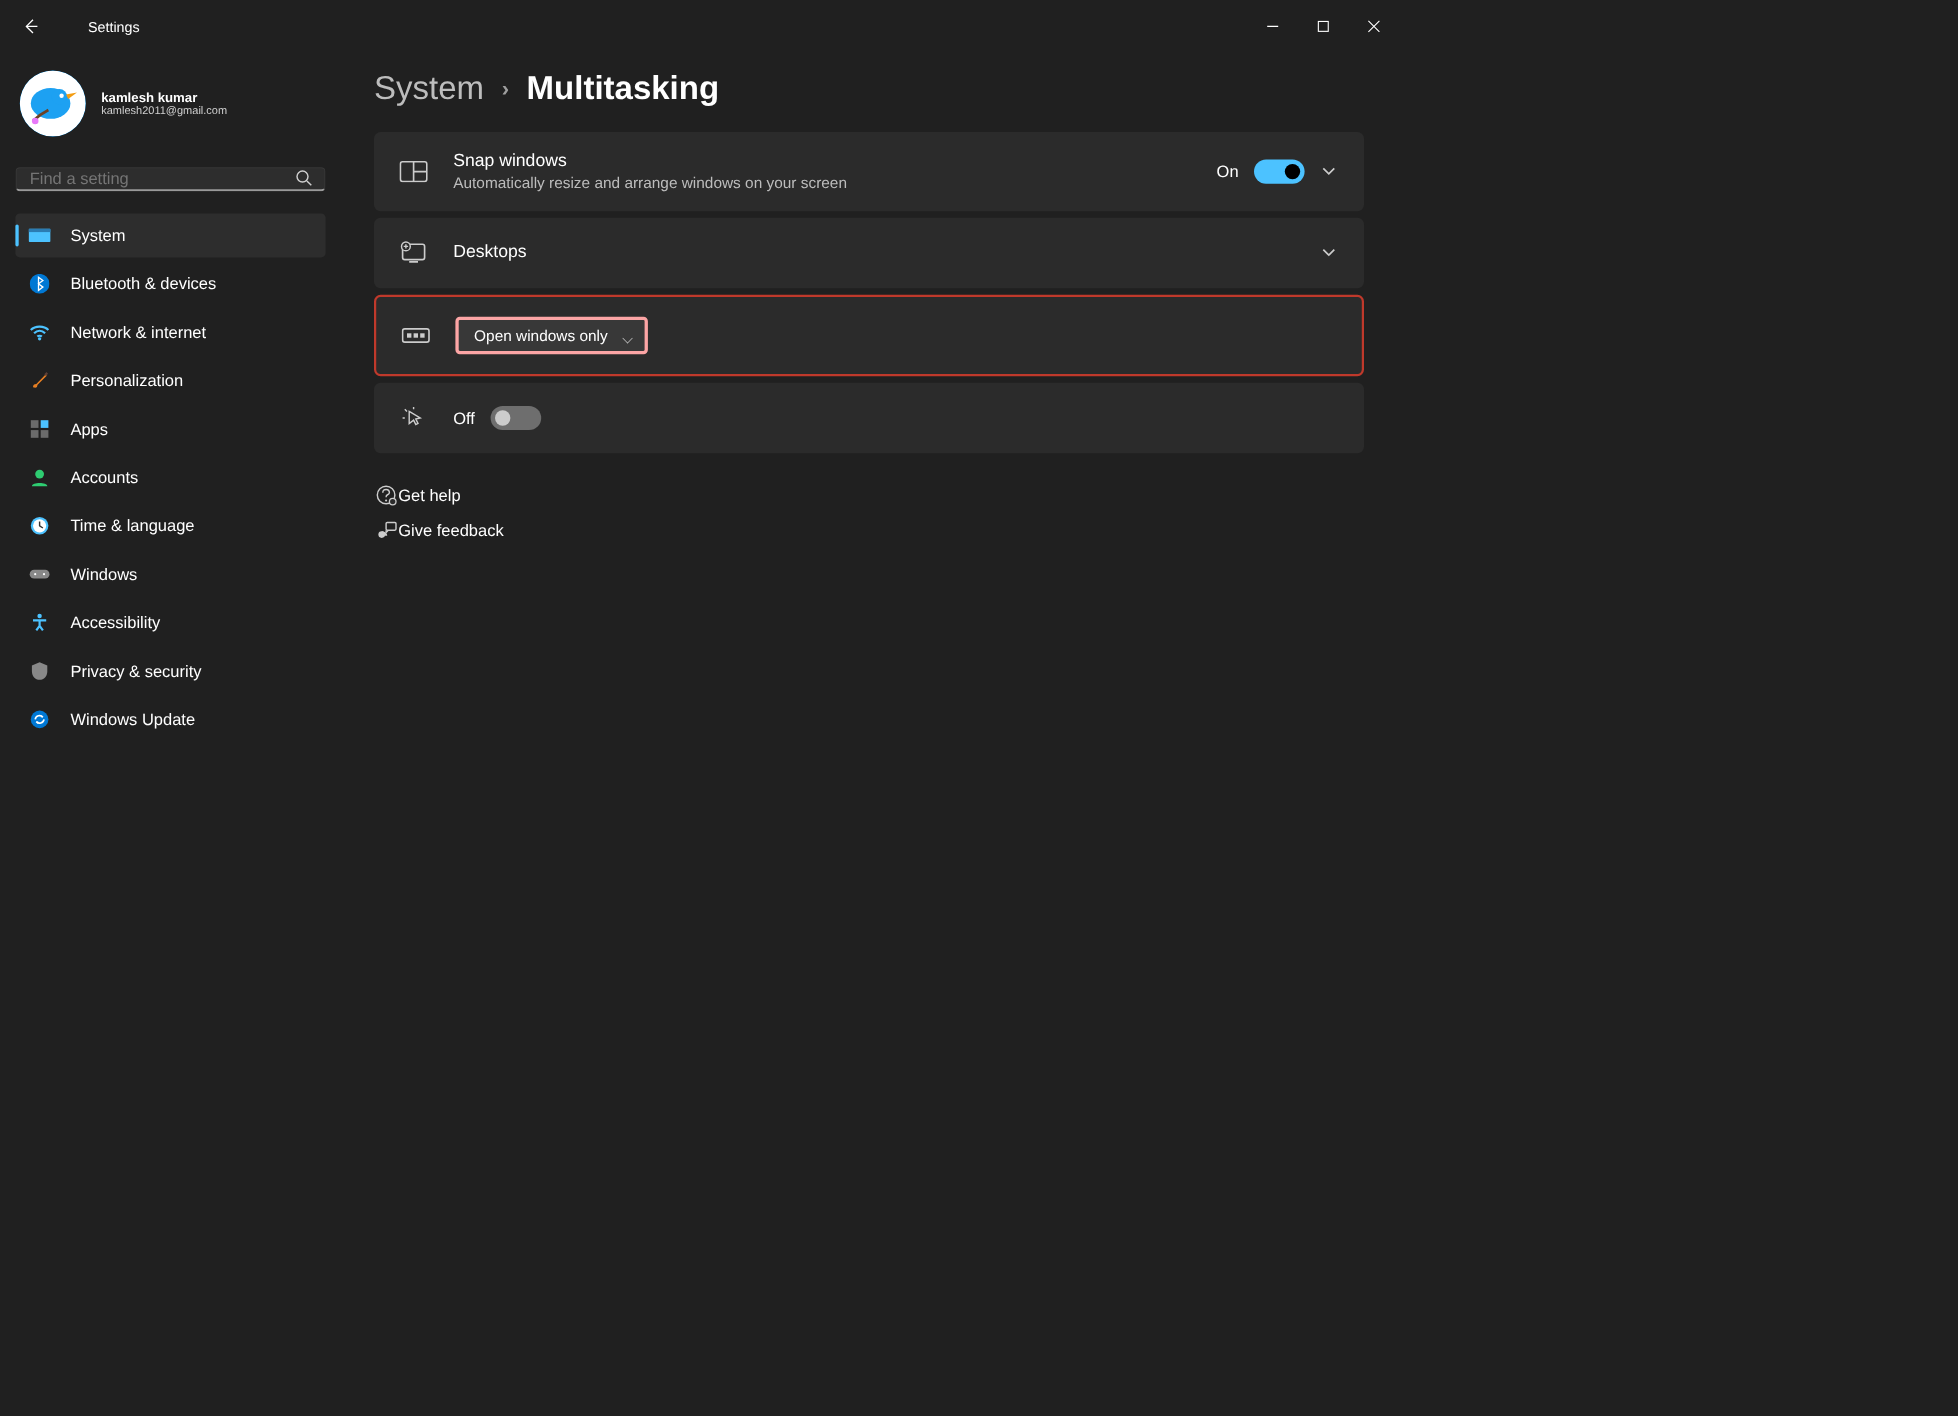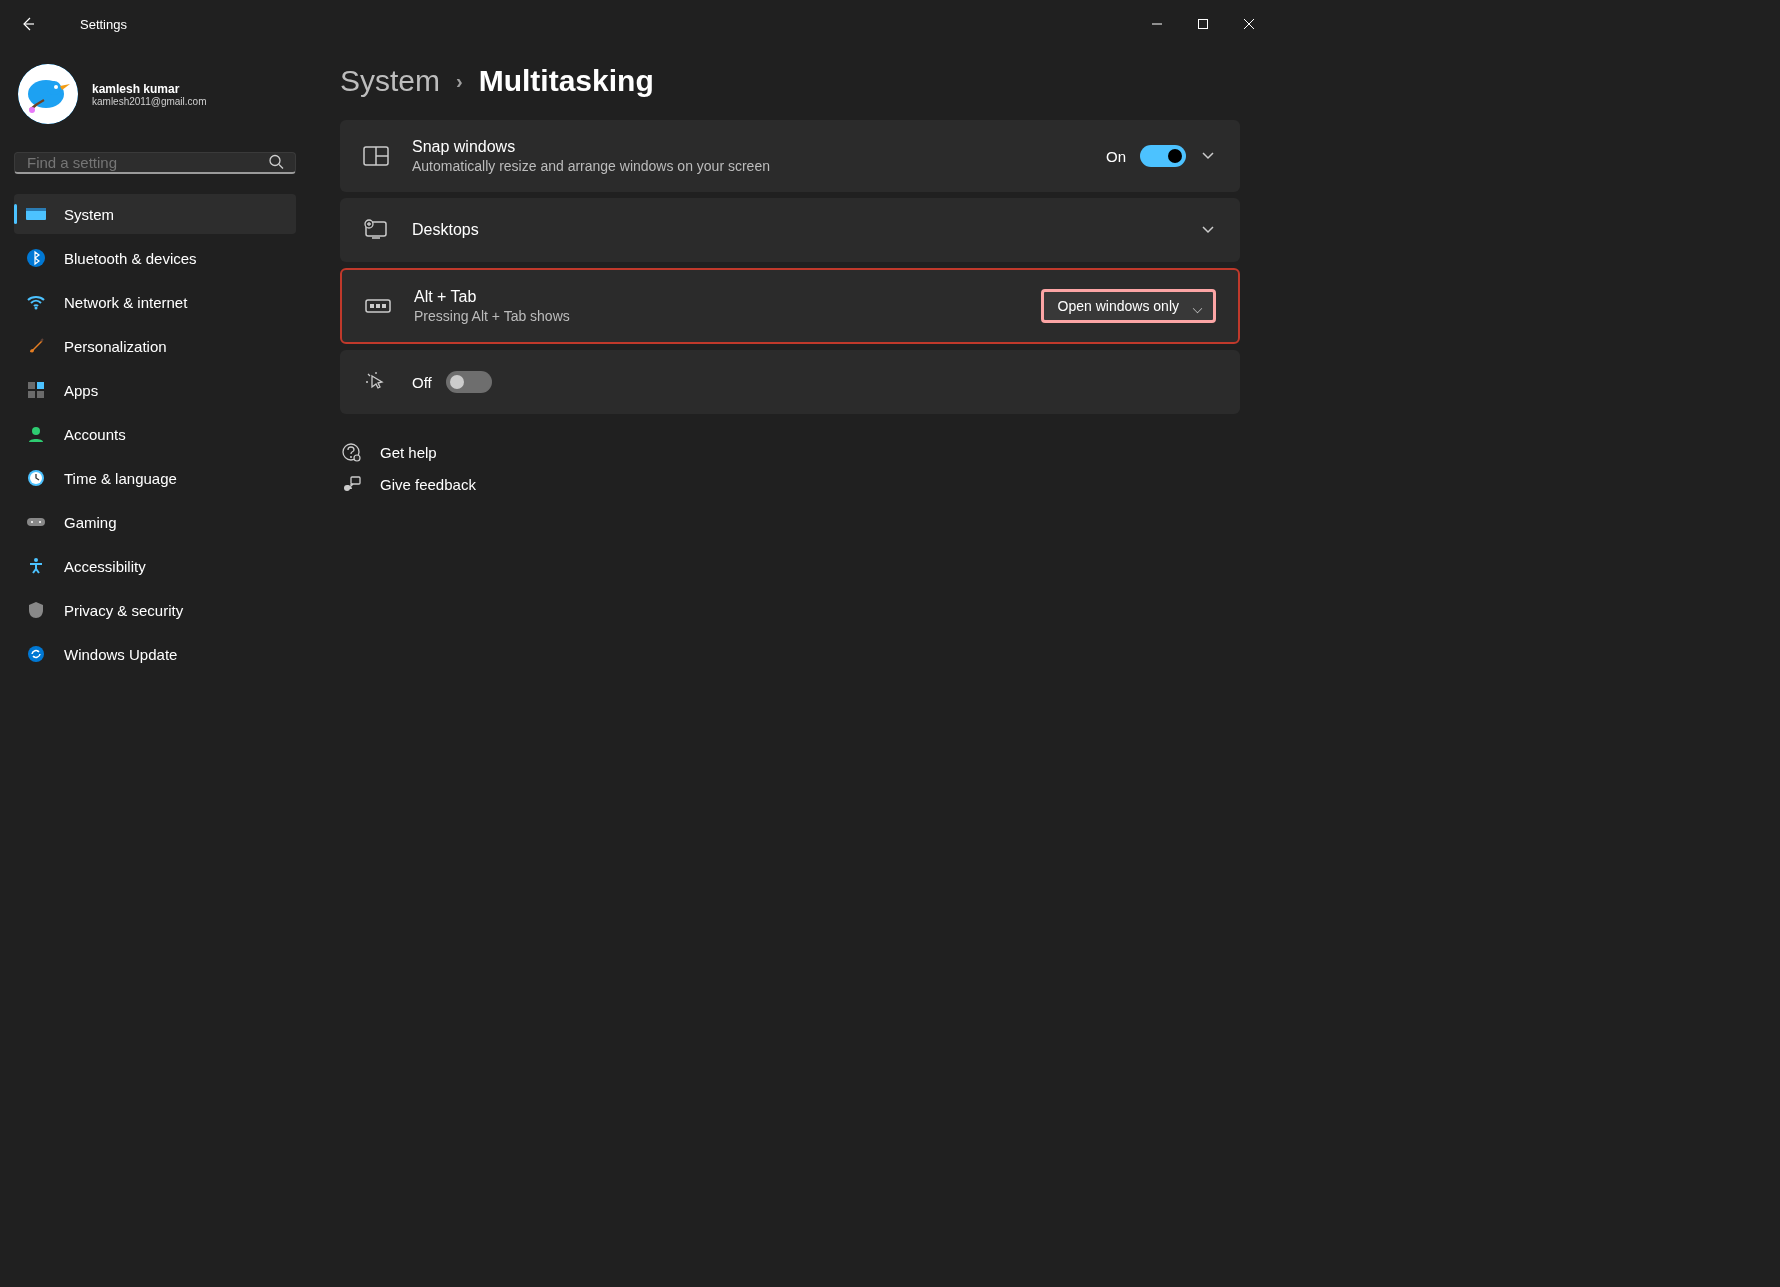"Alt + Tab" div.card-body { html: <div> <div>Alt + Tab</div> <div>Pressing Alt + Tab shows</div> </div> -> none }
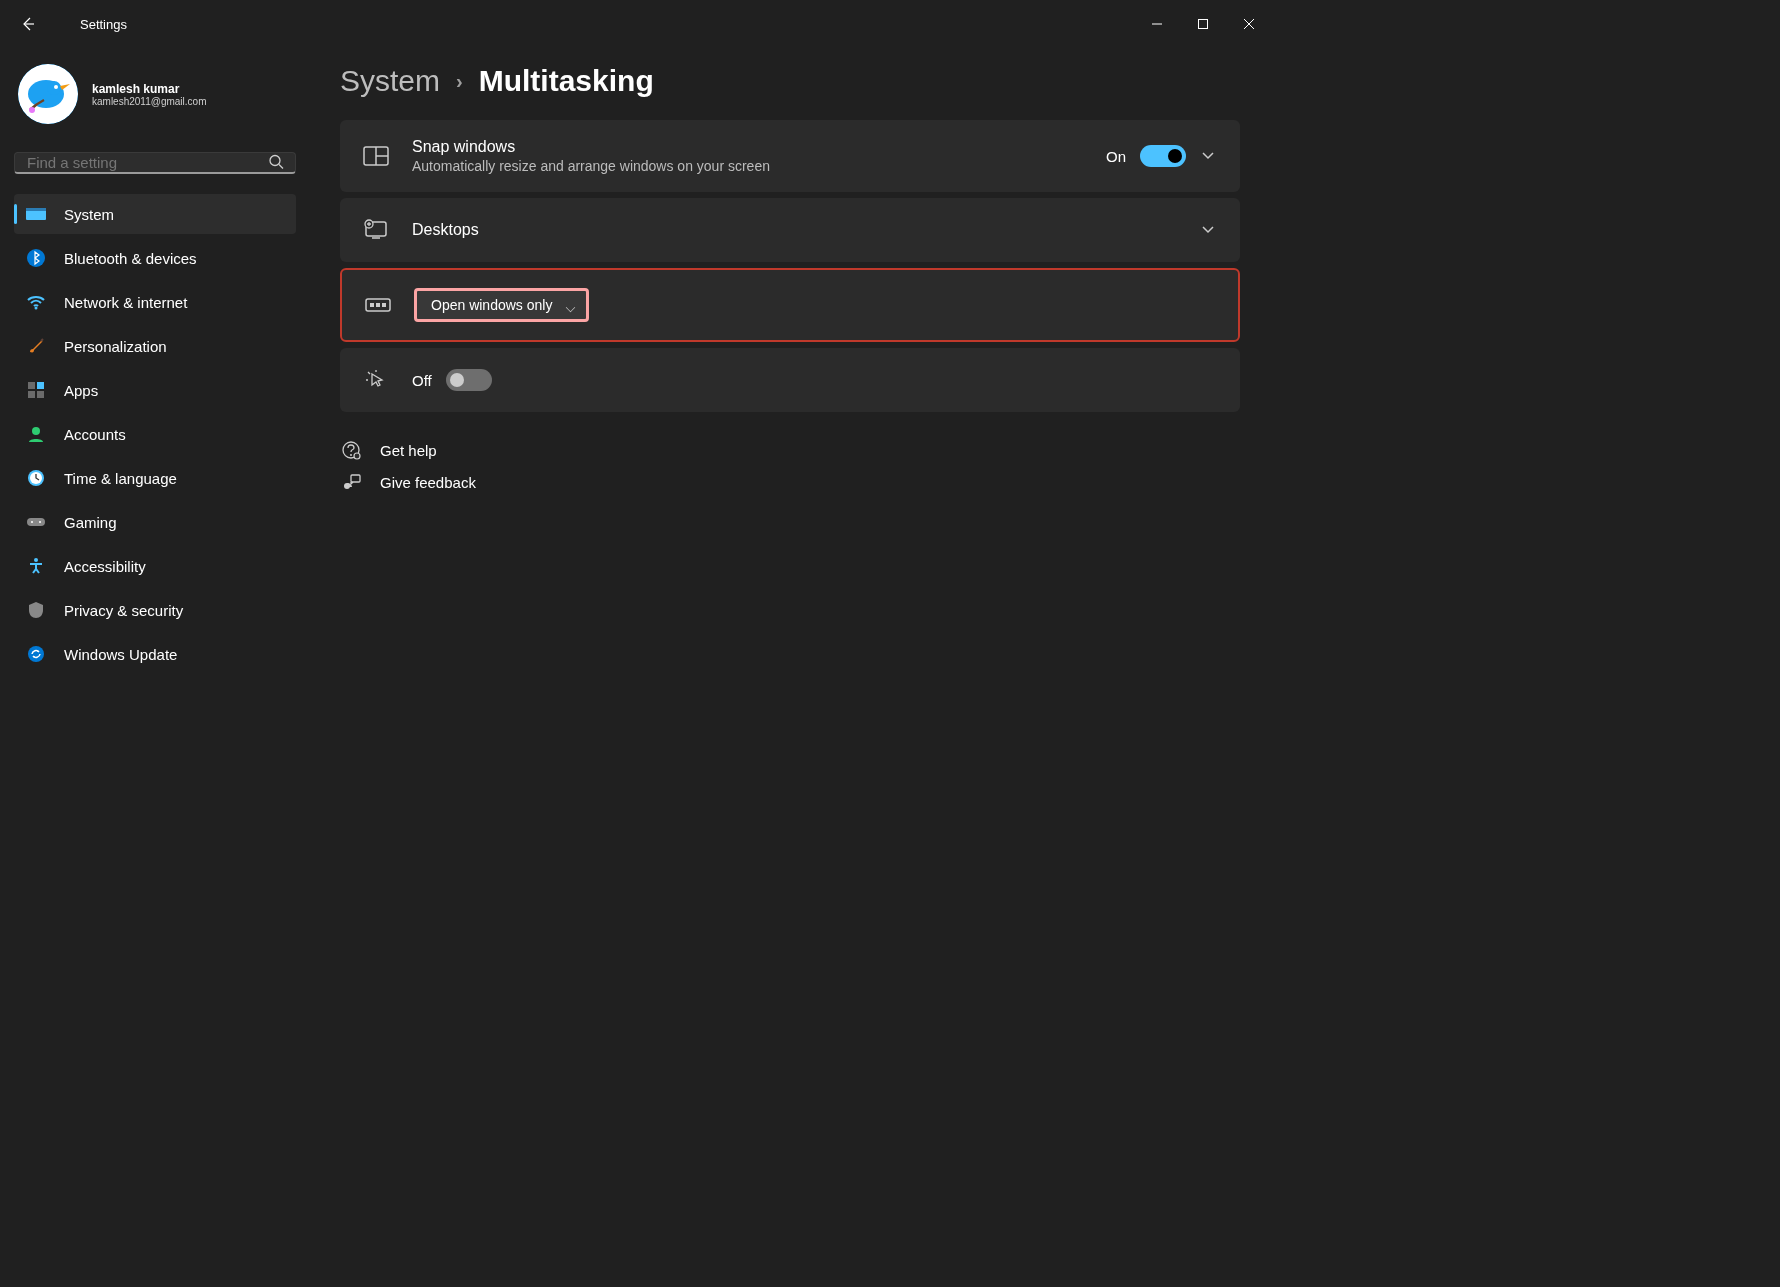"Get help" .footer-link { gap: 18px -> none }
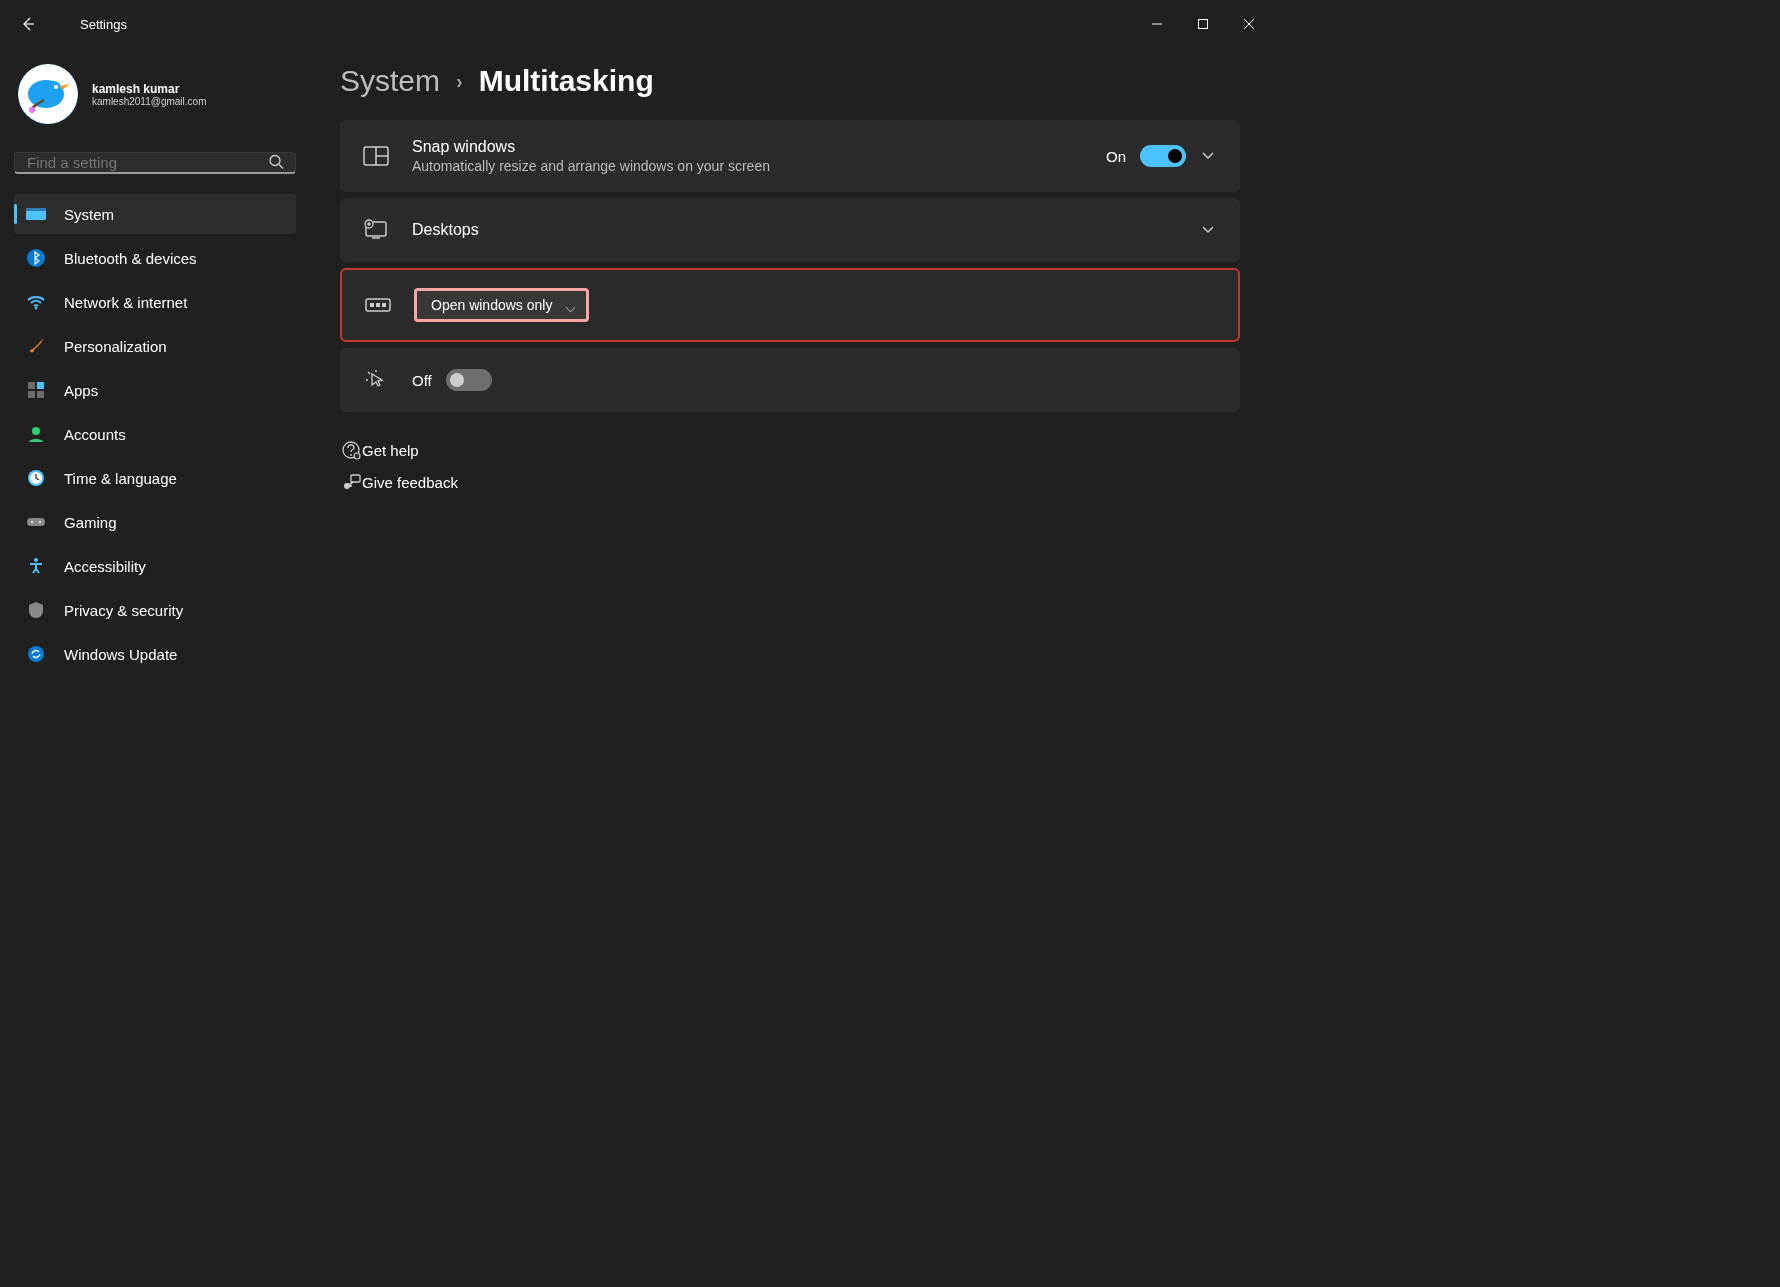"Gaming" span { text: Gaming -> Windows }
